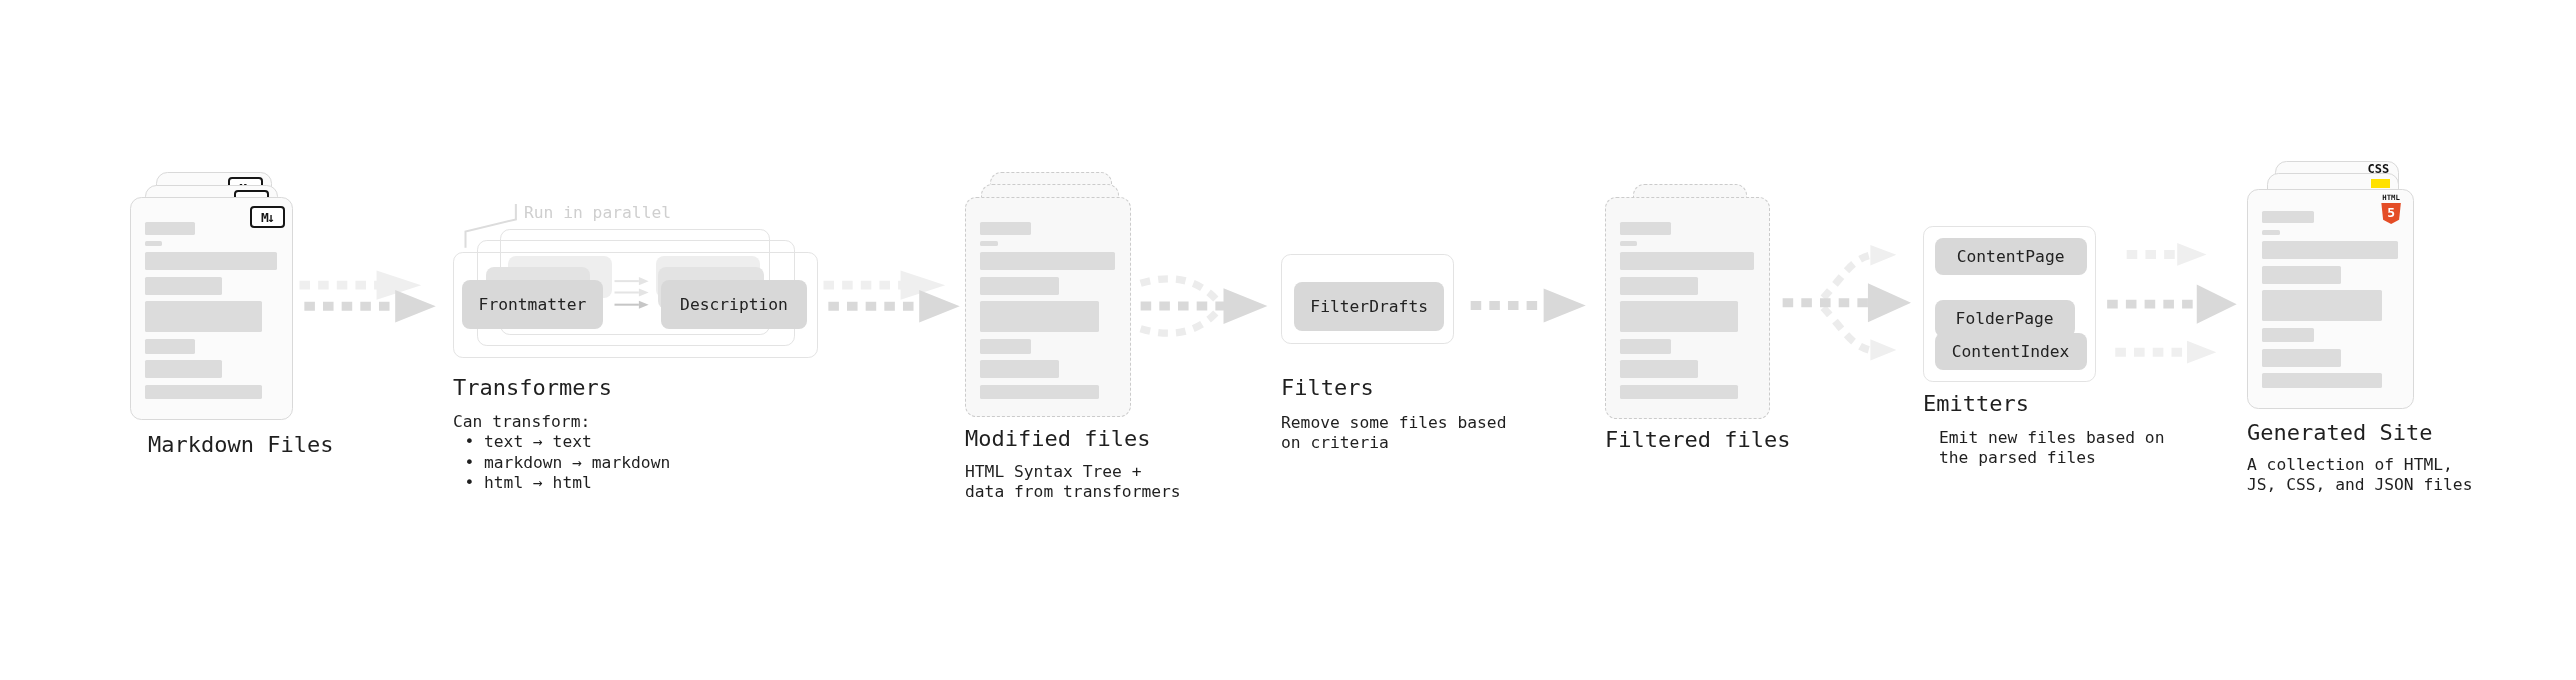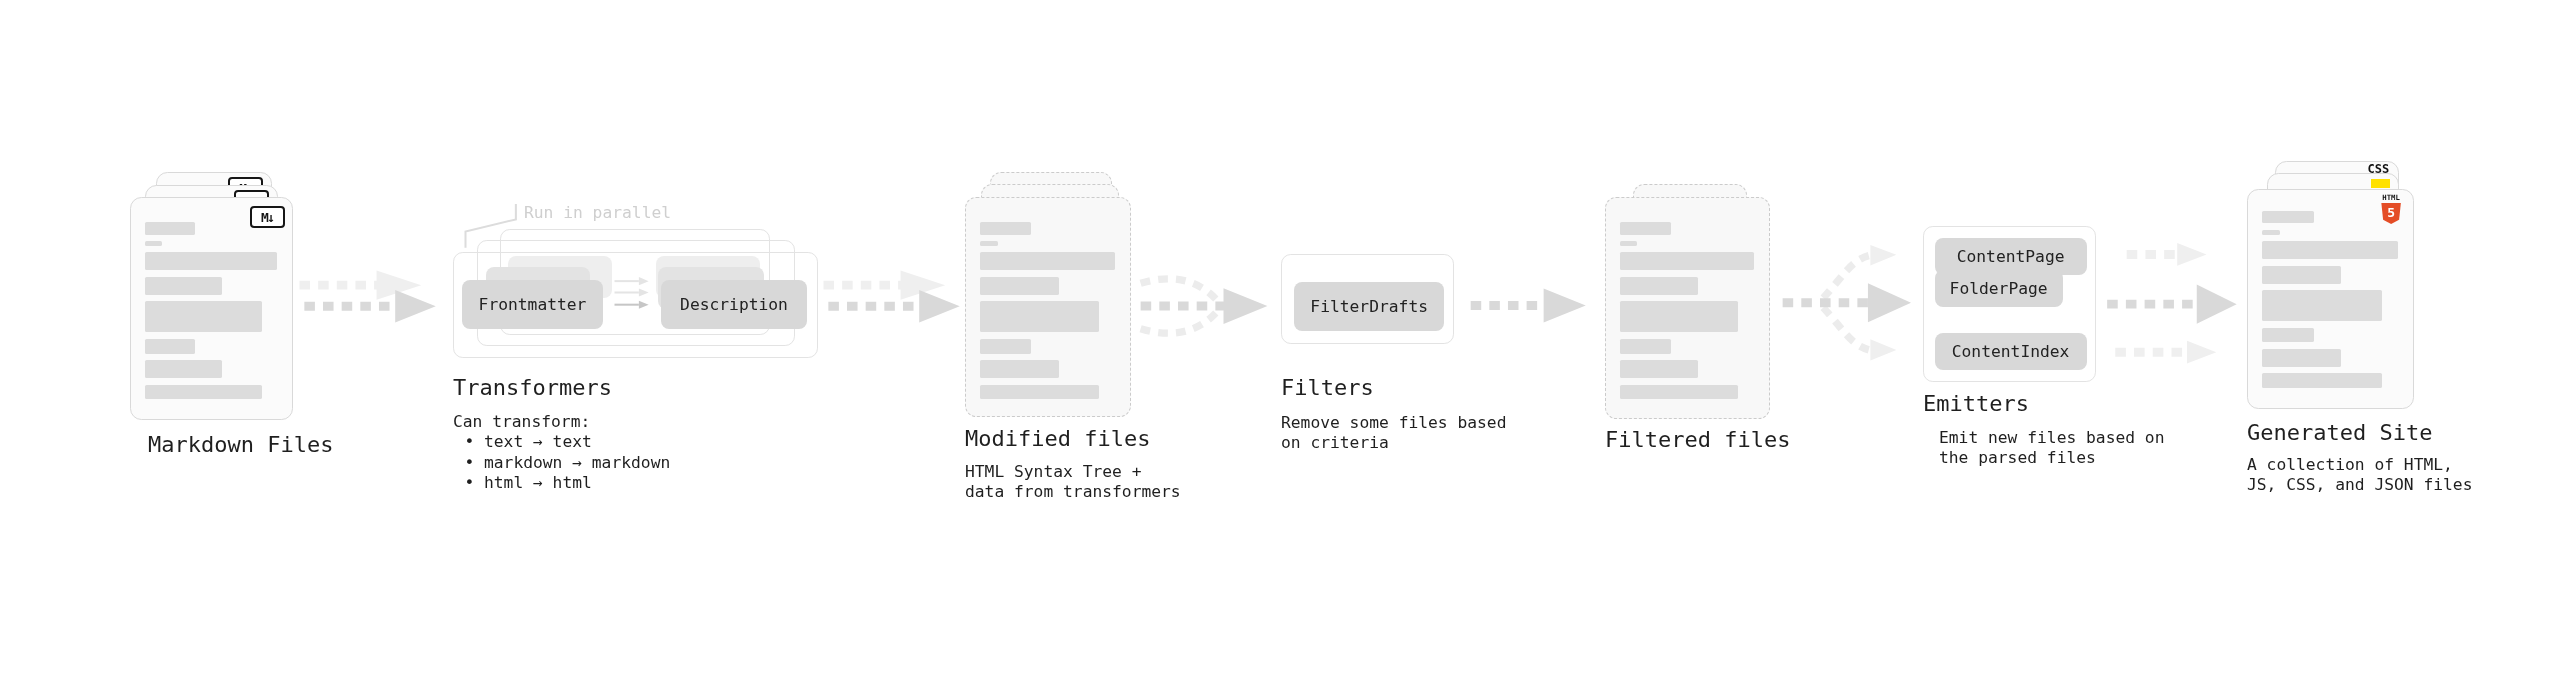"FolderPage" div.pill { top: 43px -> 73px; width: 128px -> 140px }
